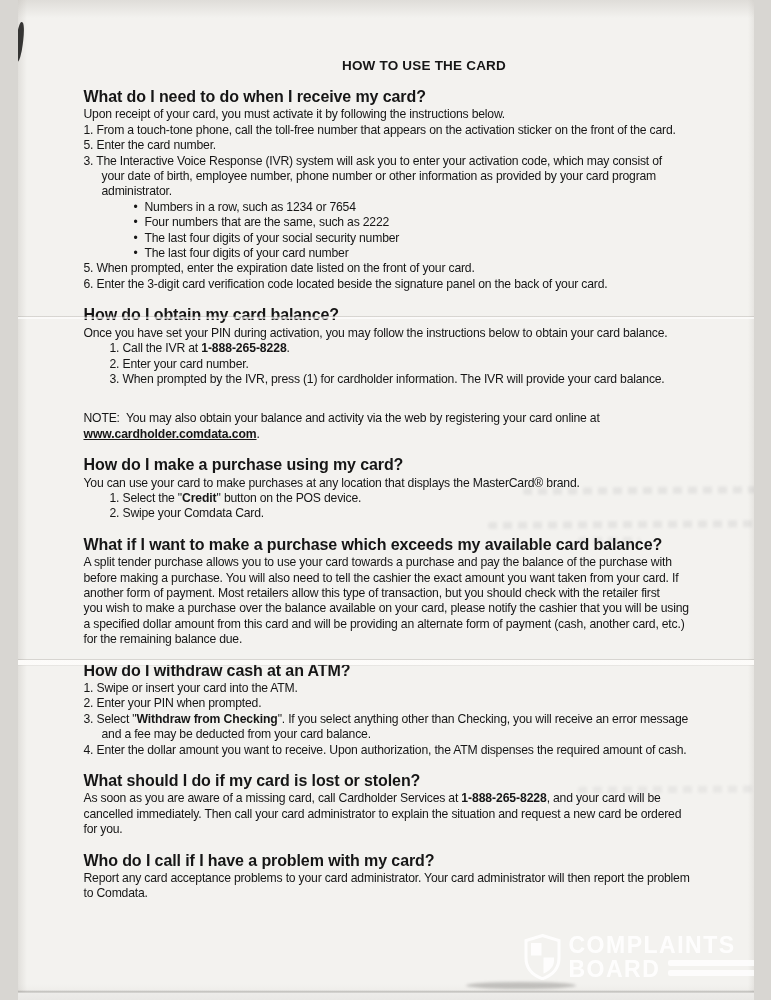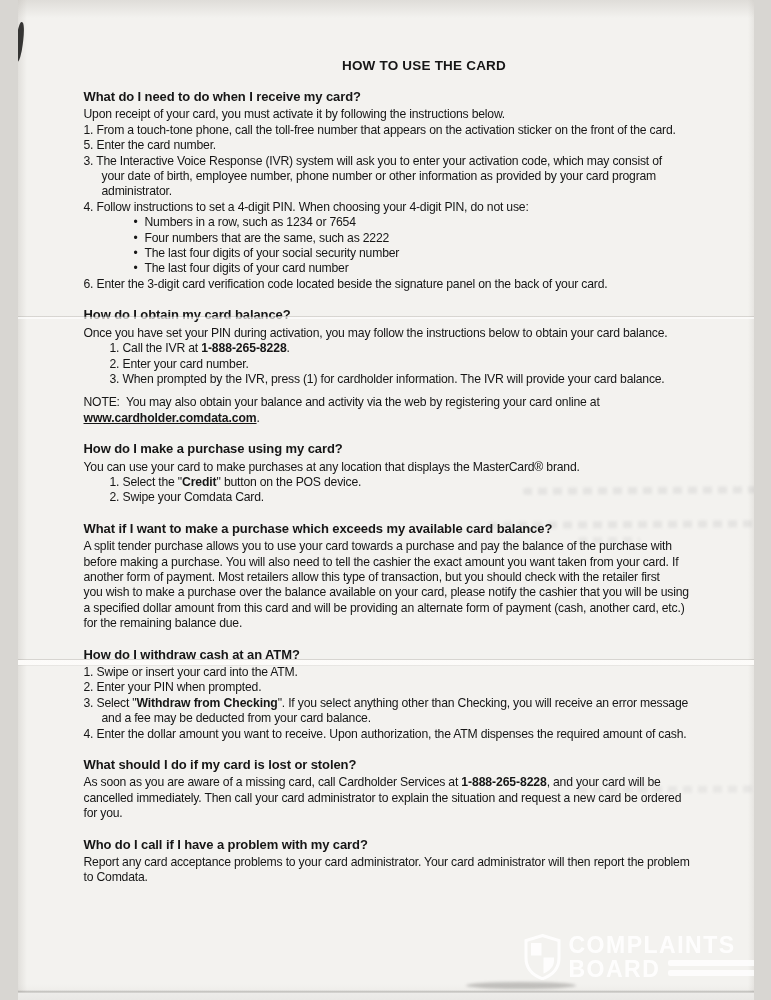"What do I need to" .section-heading { font-size: 13px -> 16px }
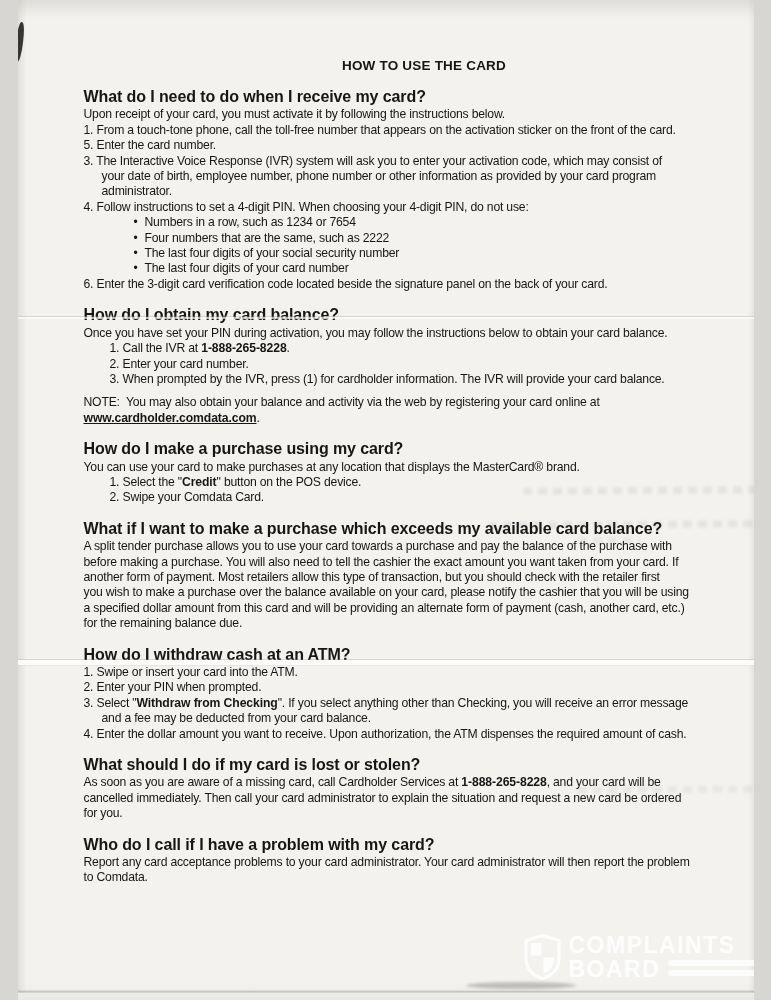"4. Follow instructions to set" div.line { html: <div><span>4. Follow instructions to set a 4-digit PIN. When choosing your 4-digit PIN, do not use:</span></div> -> none }
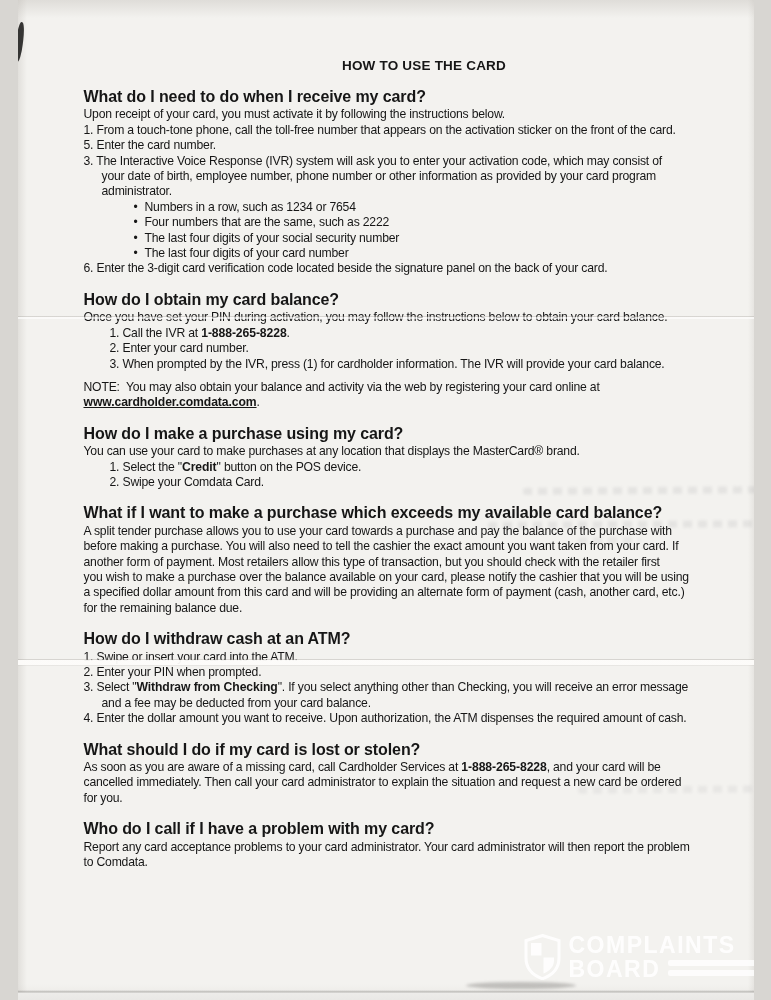"5. When prompted, enter the" div.line { html: none -> <div><span>5. When prompted, enter the expiration date listed on the front of your card.</span></div> }
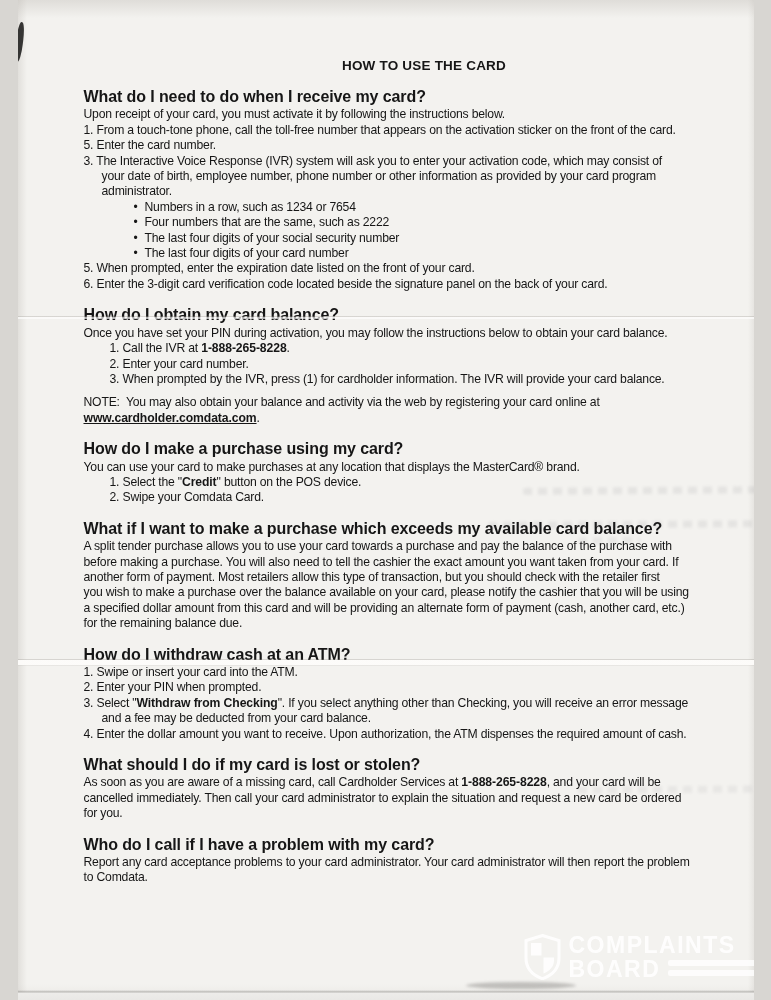"NOTE: You may also obtain" .gap-before { margin-top: 8px -> 24px }
